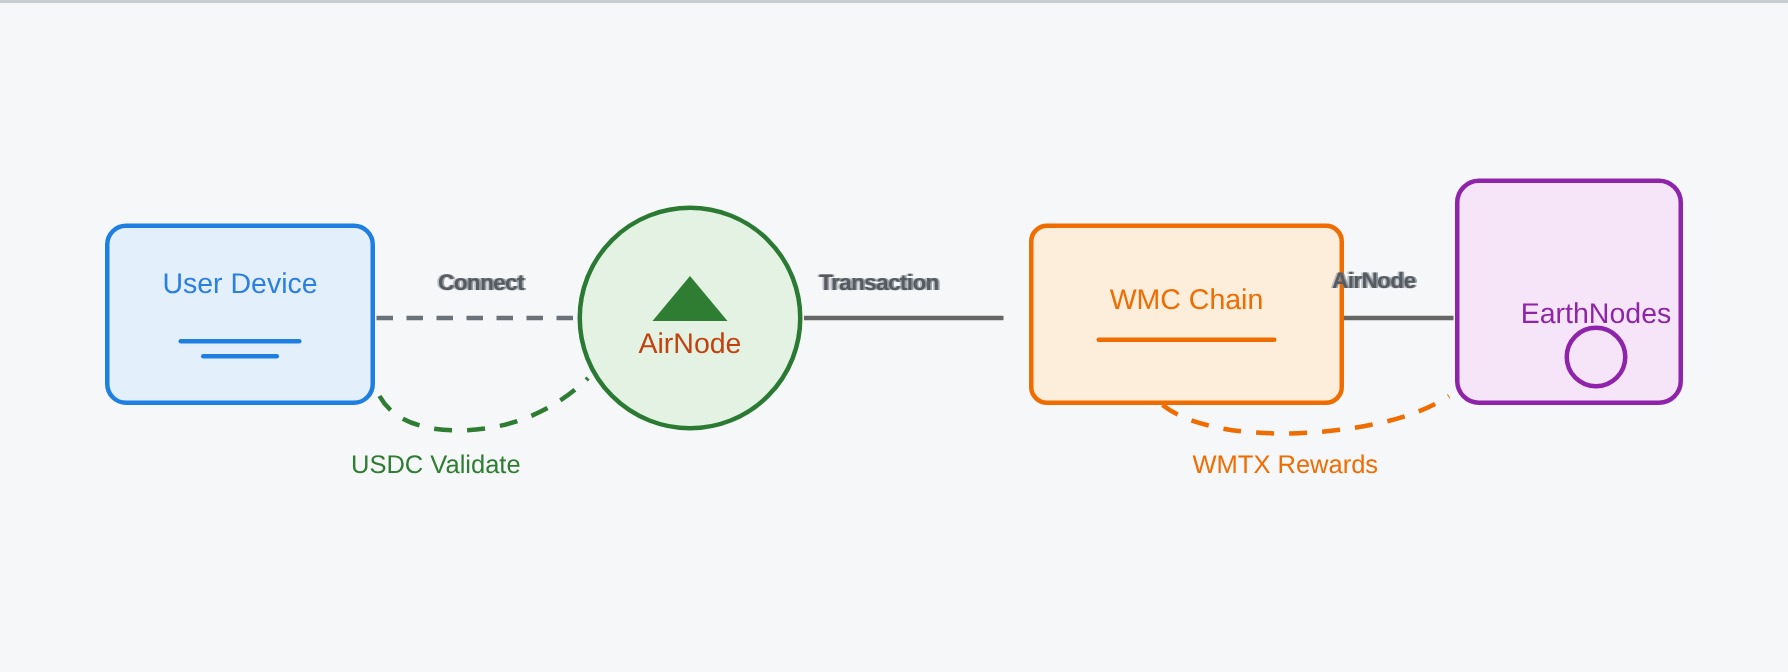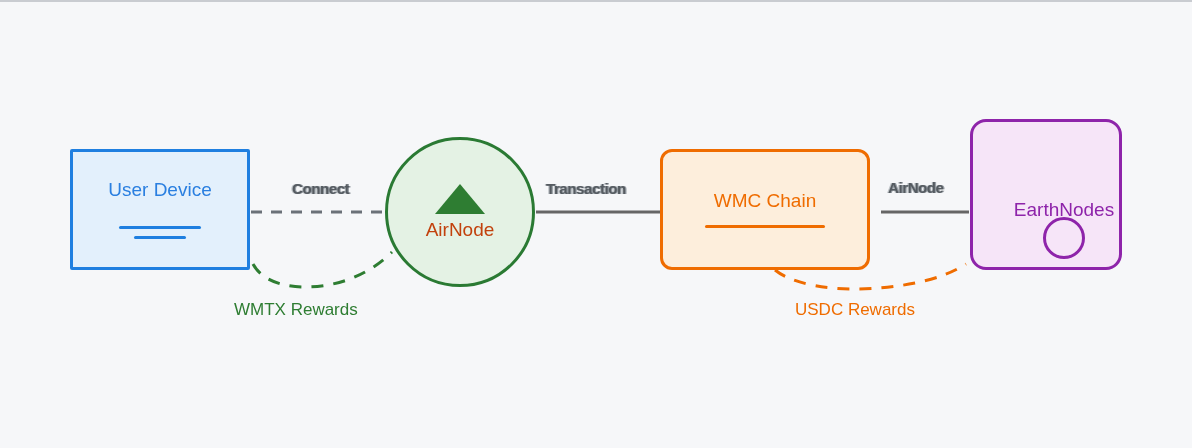"User Device" #node-user-device { border-radius: 2px -> 14px }
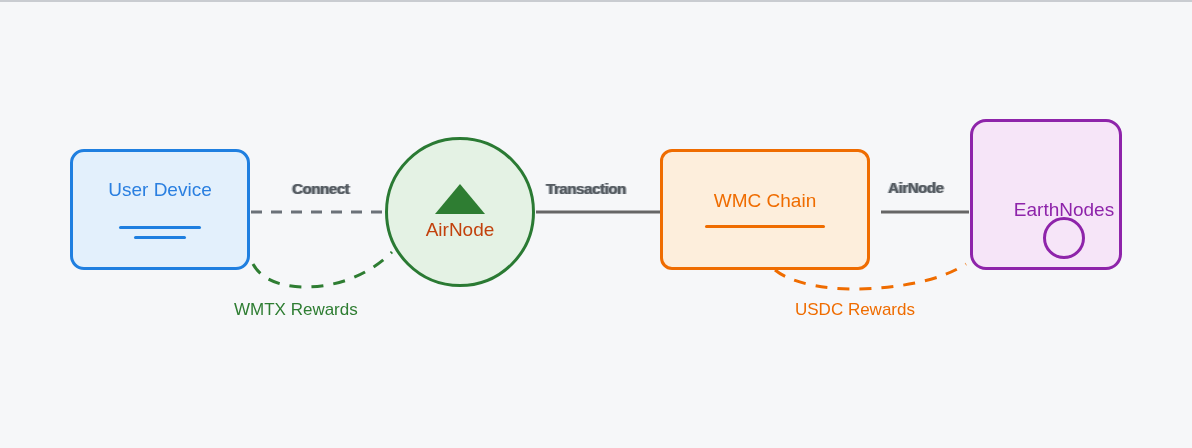"WMC Chain" #node-wmc-chain { left: 660px -> 686px }
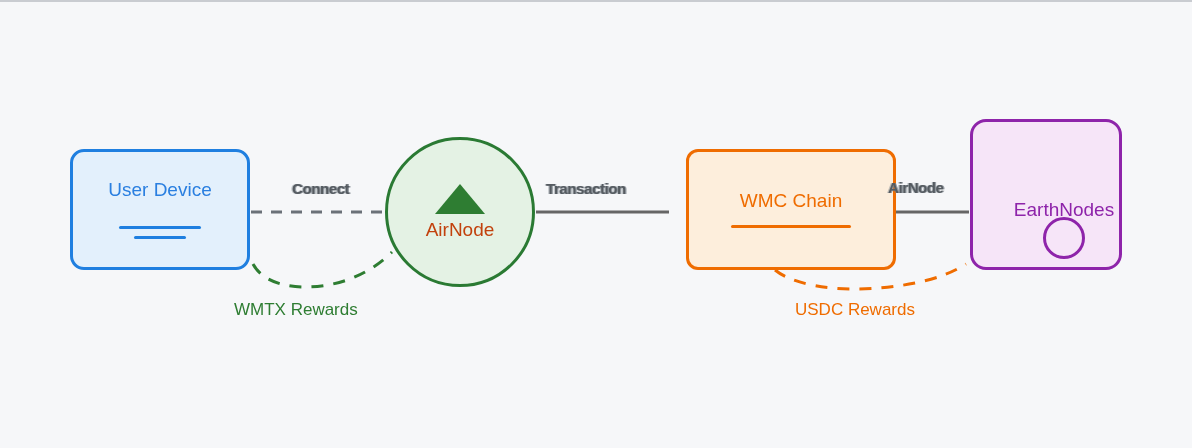"WMTX Rewards" div.edge-label { text: WMTX Rewards -> USDC Validate }
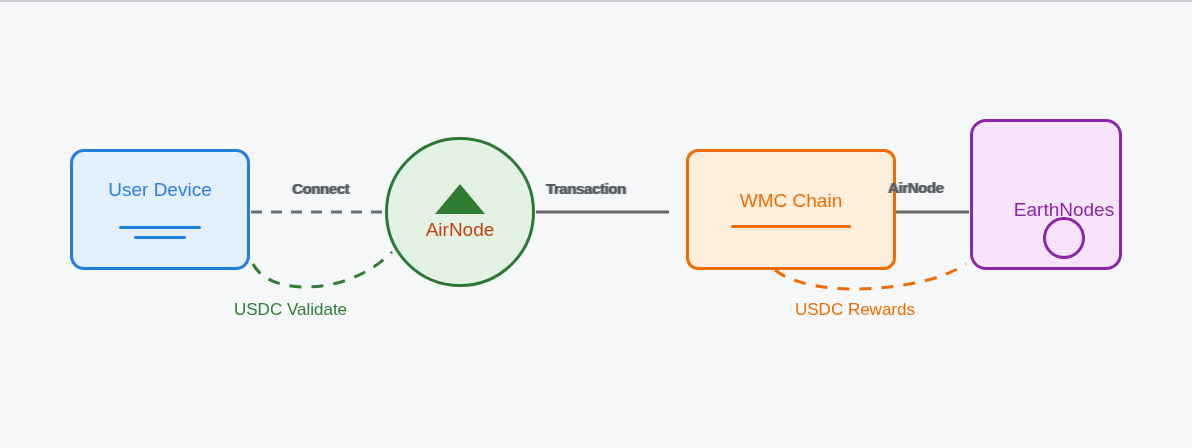"USDC Rewards" div.edge-label { text: USDC -> WMTX }
